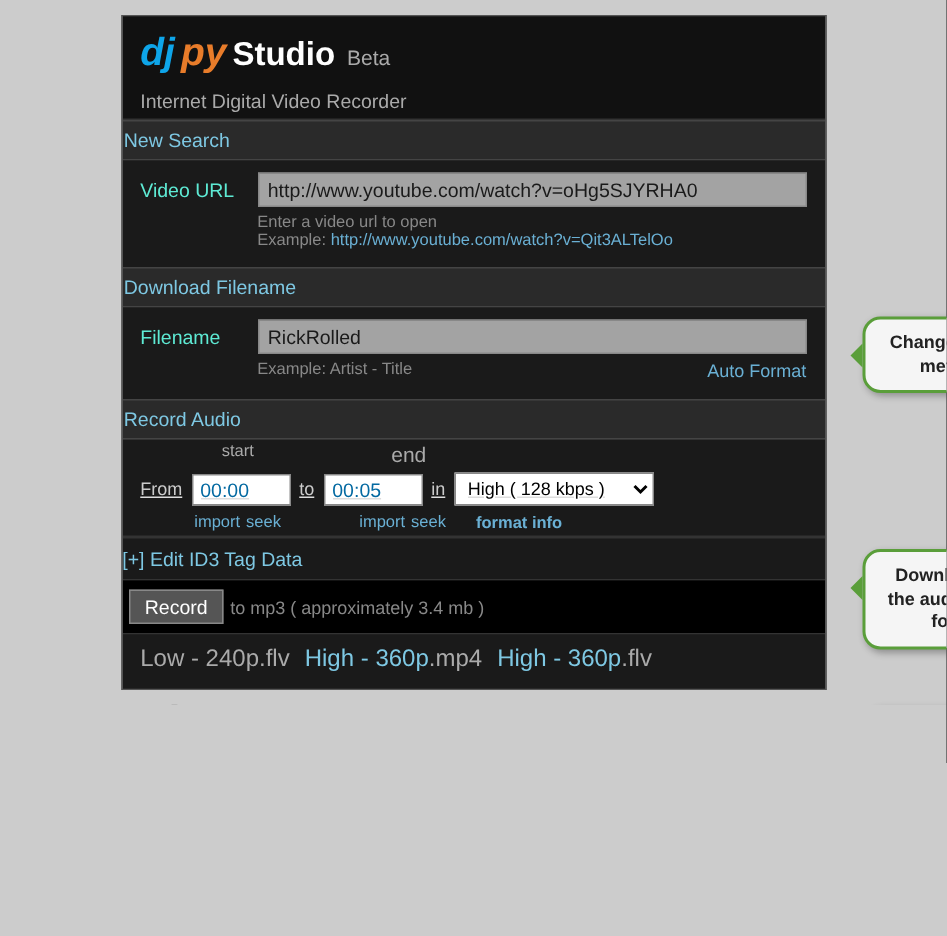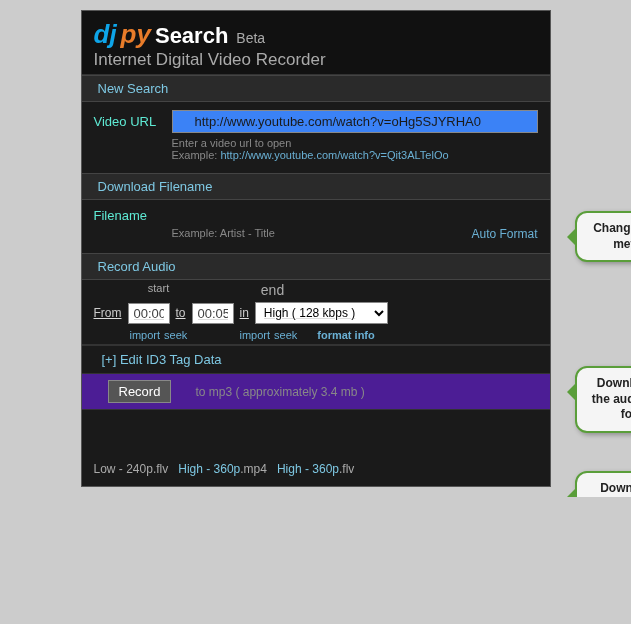"Search" span.logo-studio { text: Search -> Studio }
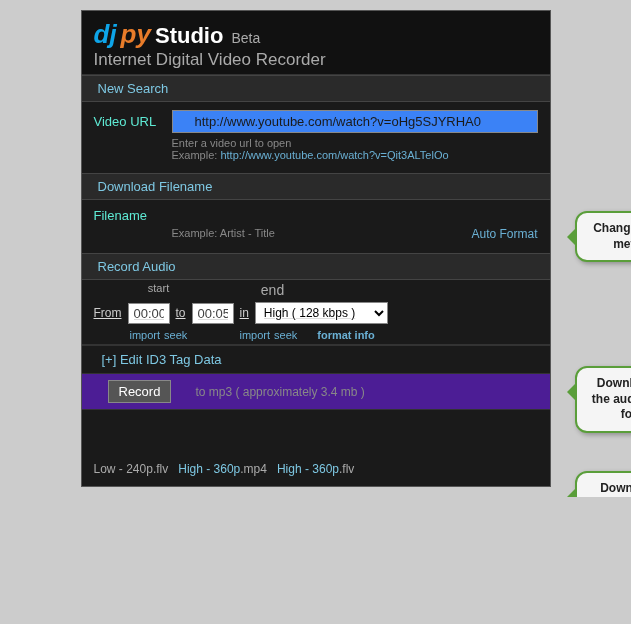"Internet Digital Video Recorder" .tagline { font-size: 17px -> 13px; margin-top: 0 -> 10px }
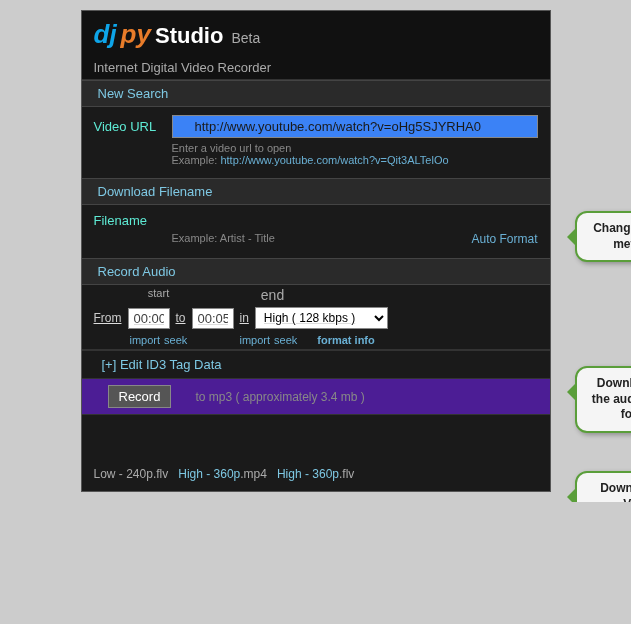"New Search" .section-bar { padding: 5px 16px -> 5px 1px }
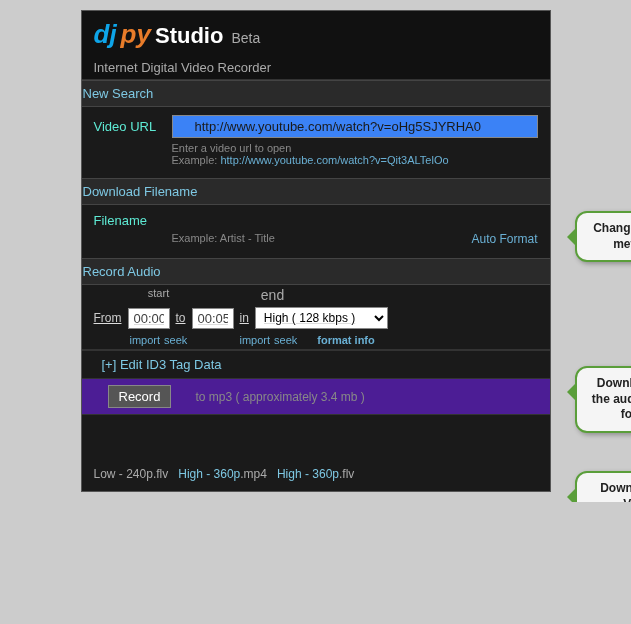"http://www.youtube.com/watch?v=oHg5SJYRH" .text-input { background: #3b82f6 -> #a3a3a3; padding: 3px 22px -> 3px 6px }
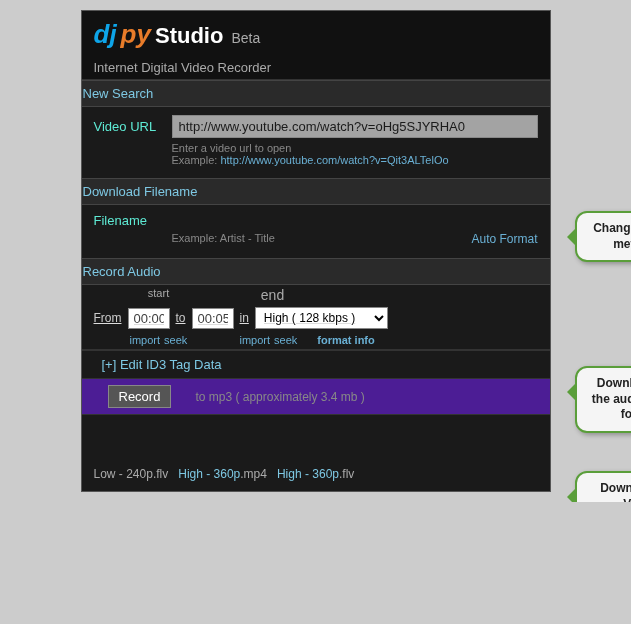"RickRolled" input.text-input { html: none -> <input> }
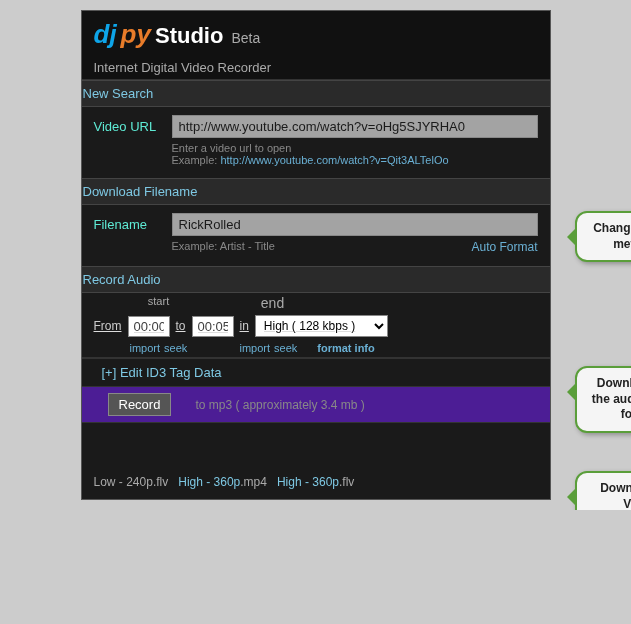"00:00" .time-input { color: #404040 -> #0369a1; width: 42px -> 66px }
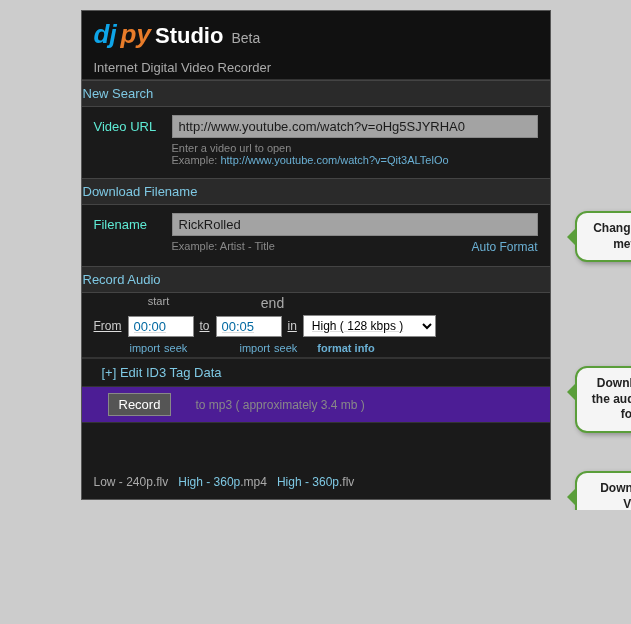"[+] Edit ID3 Tag Data" .edit-id3-row { padding: 6px 20px -> 6px 0 }
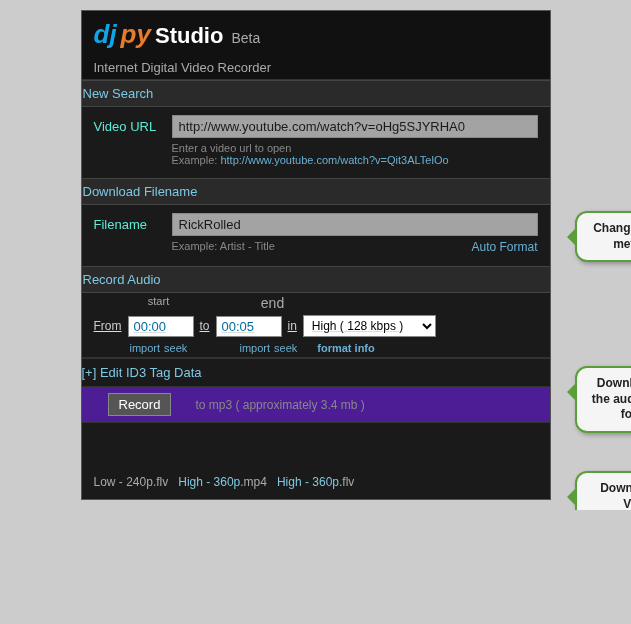"Record" .record-row { background: #4c1d95 -> #000000; gap: 24px -> 4px; padding: 6px 26px -> 6px 4px }
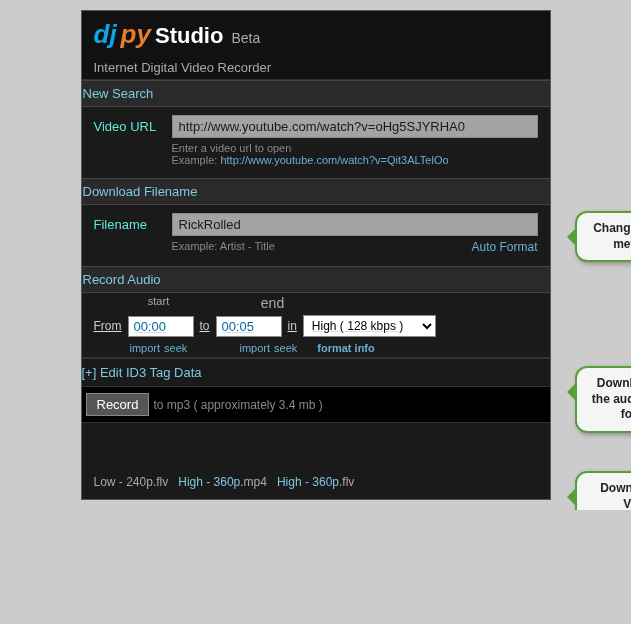"Low - 240p.flv" .quality-link { font-size: 12px -> 16px; margin-top: 44px -> none }
